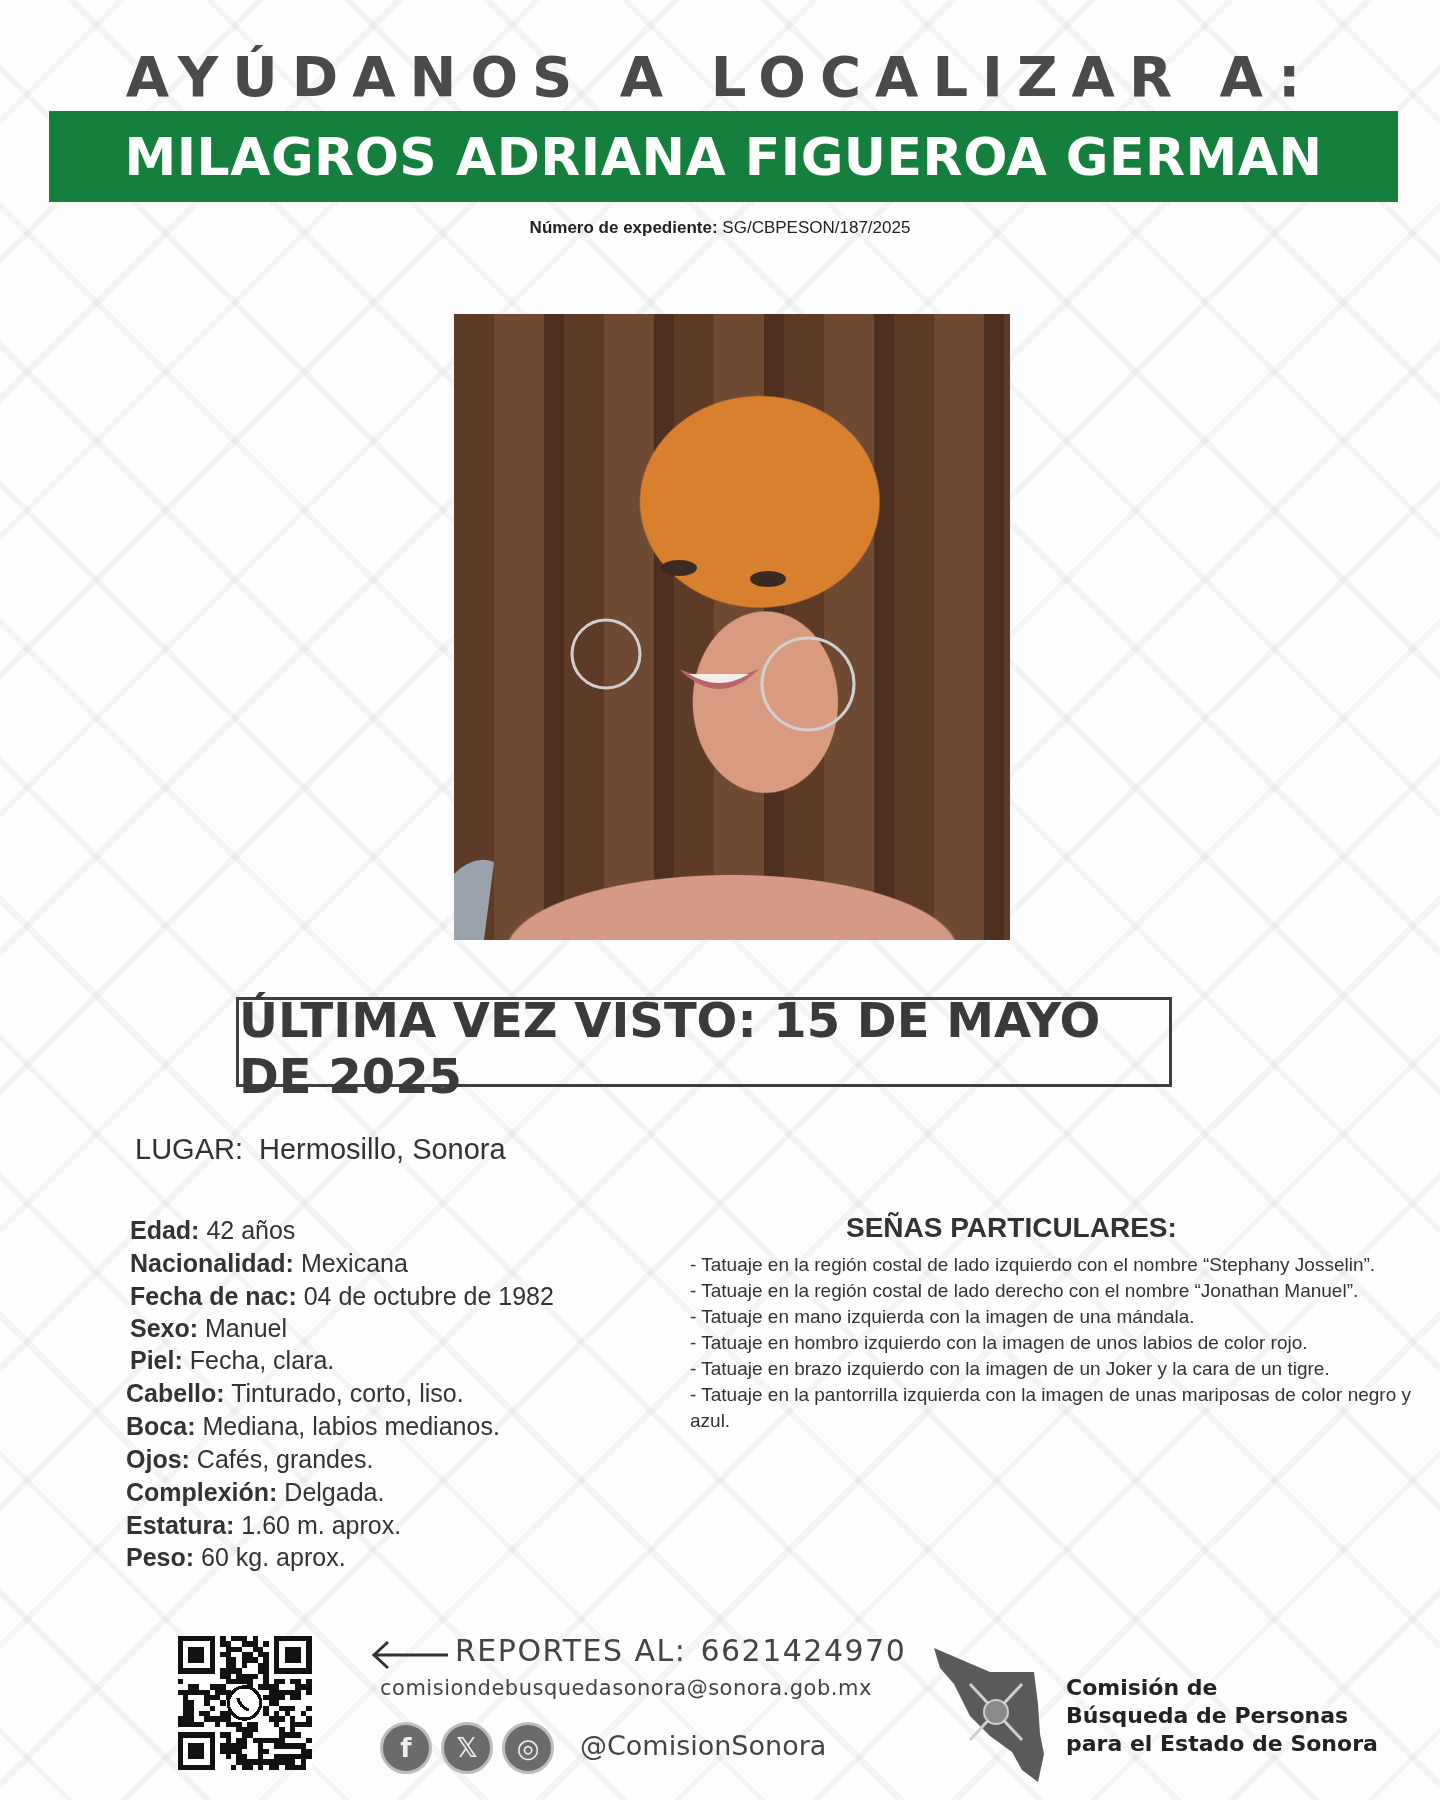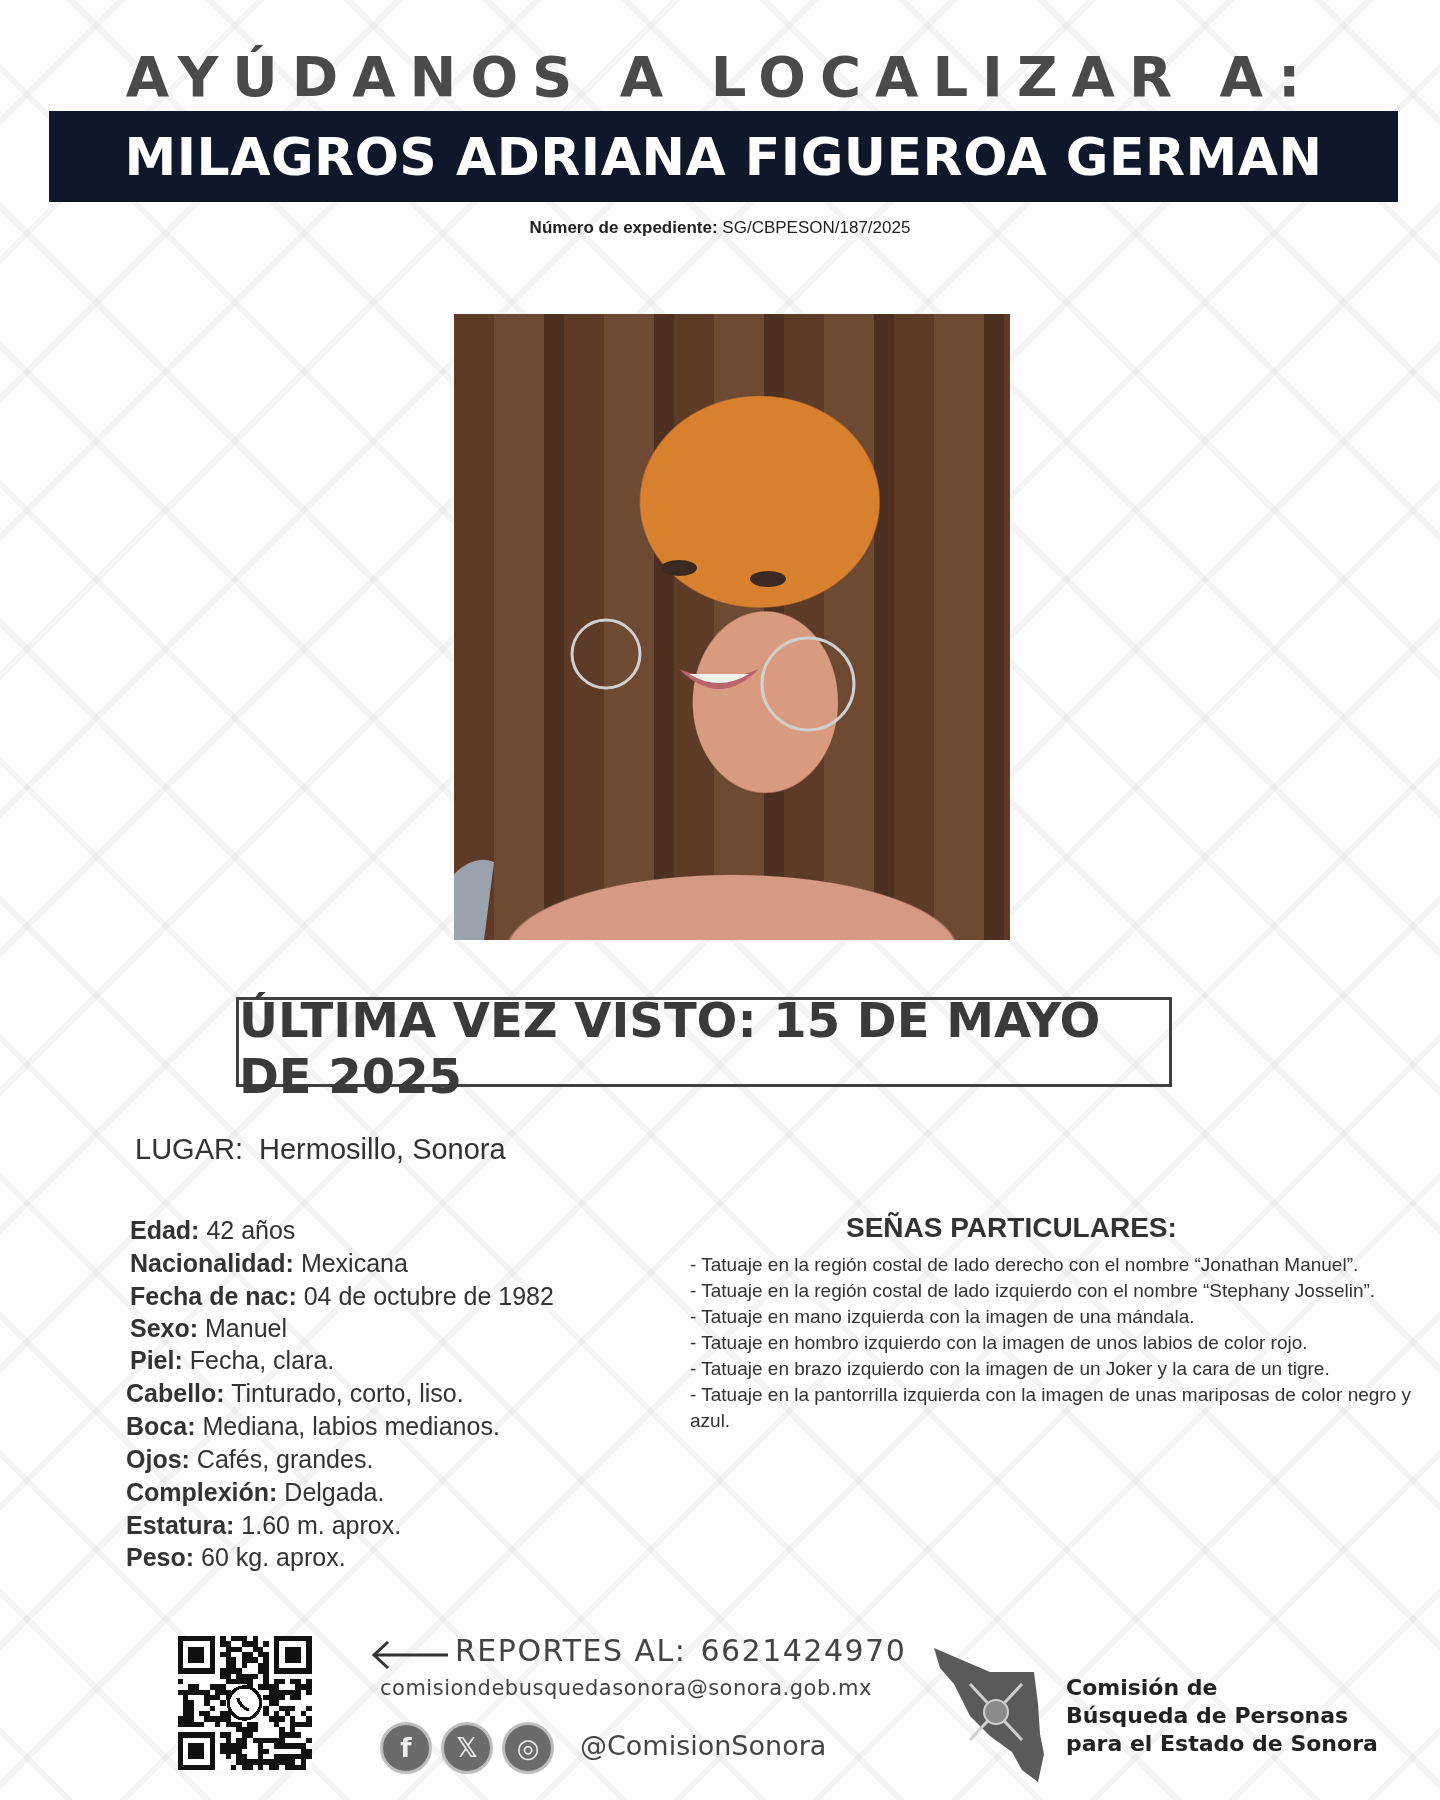"MILAGROS ADRIANA FIGUEROA GERMAN" .banner { background: #0f172a -> #15803d }
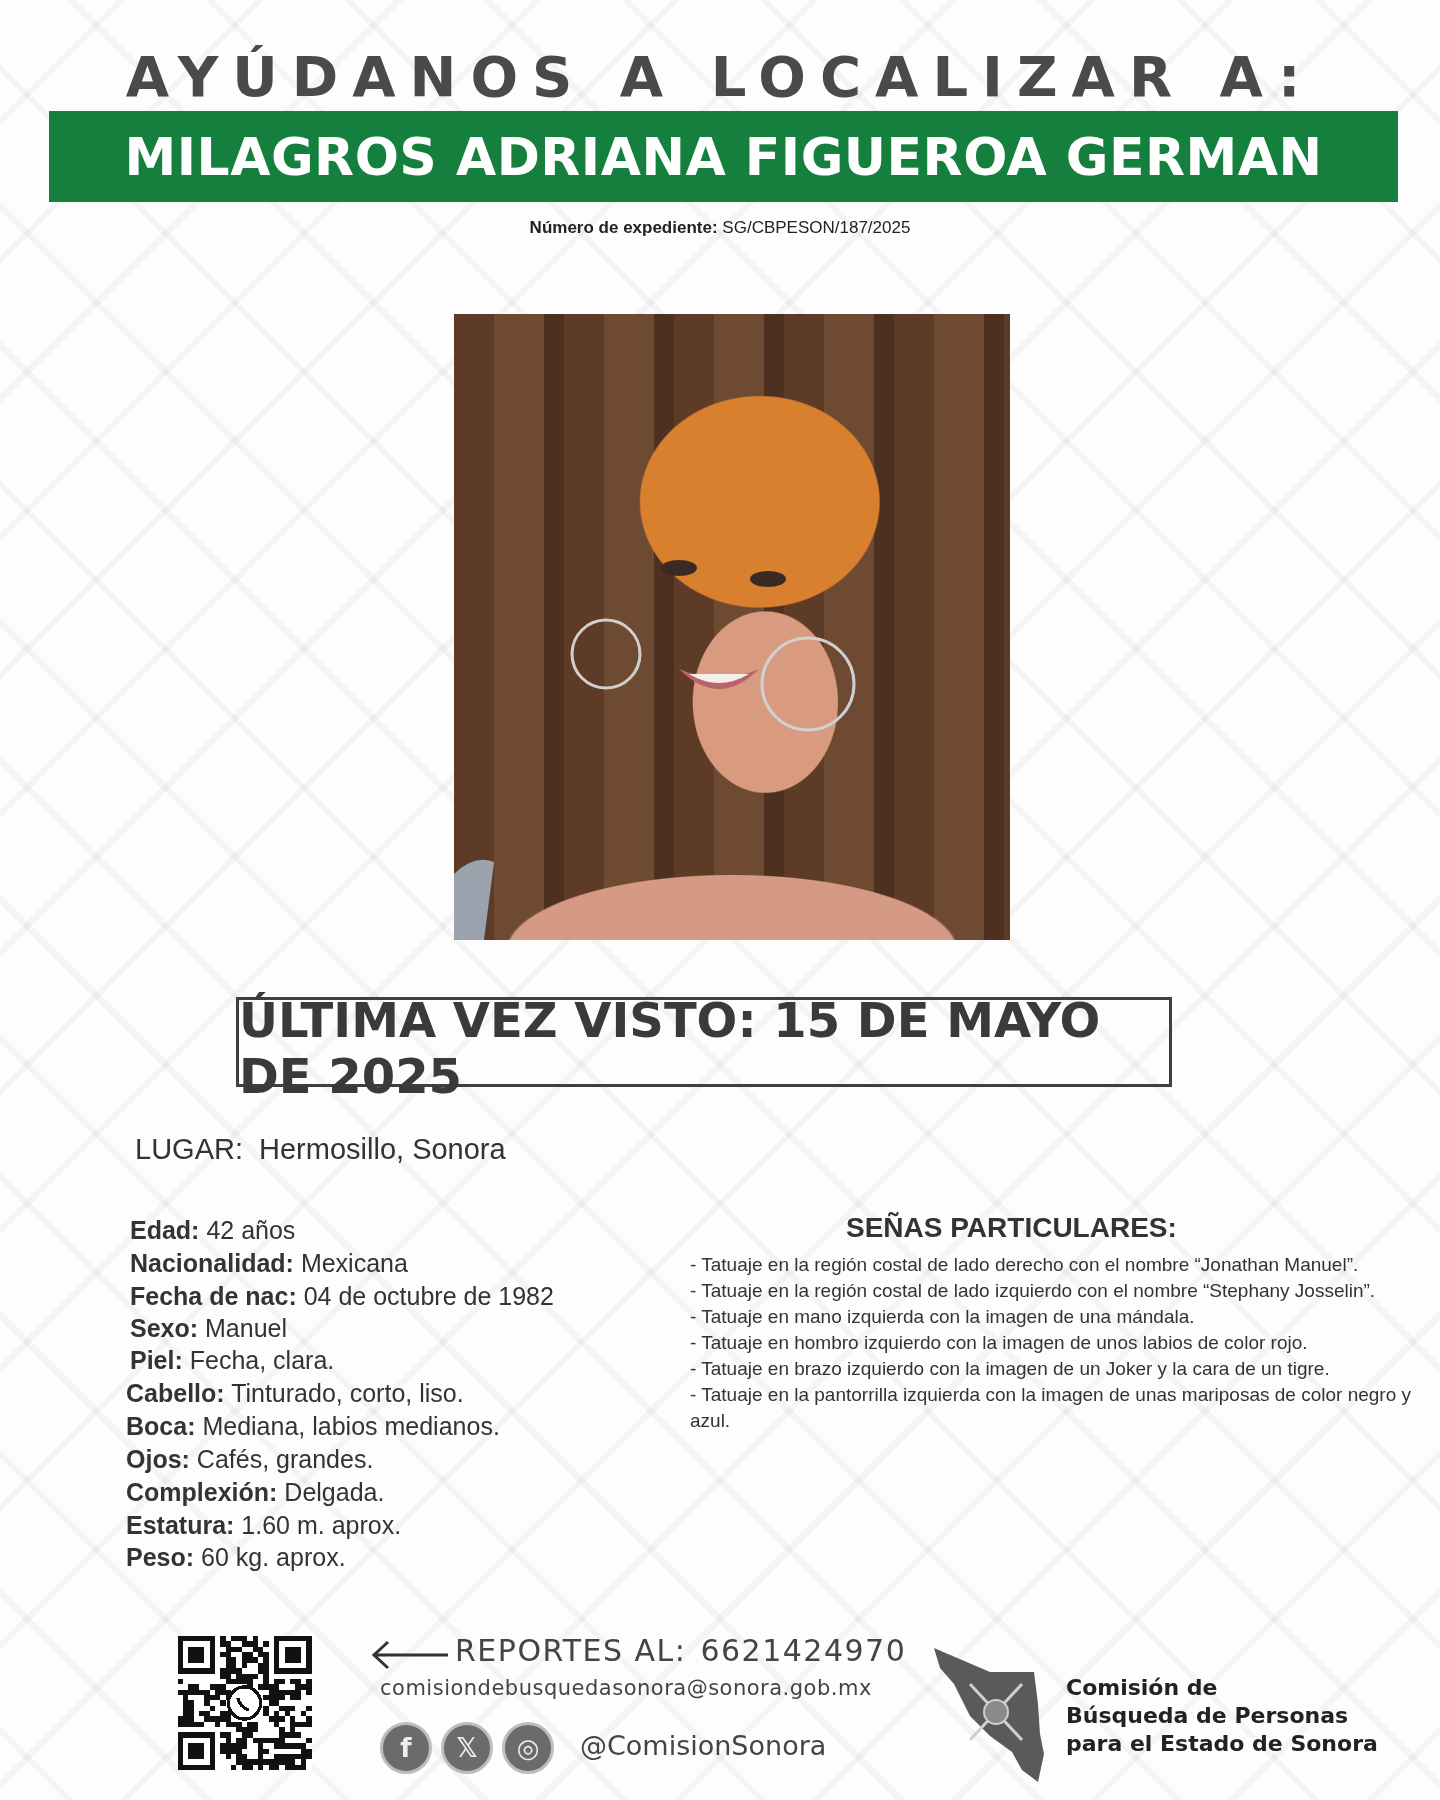"- Tatuaje en la región" div.item { order: before "- Tatuaje en la región costal de lado izquierdo" -> after "- Tatuaje en la región costal de lado izquierdo" }
